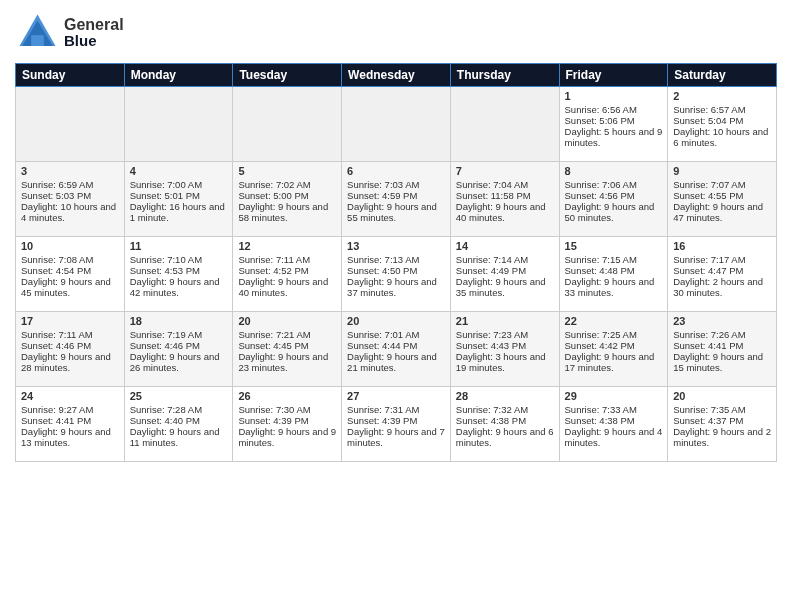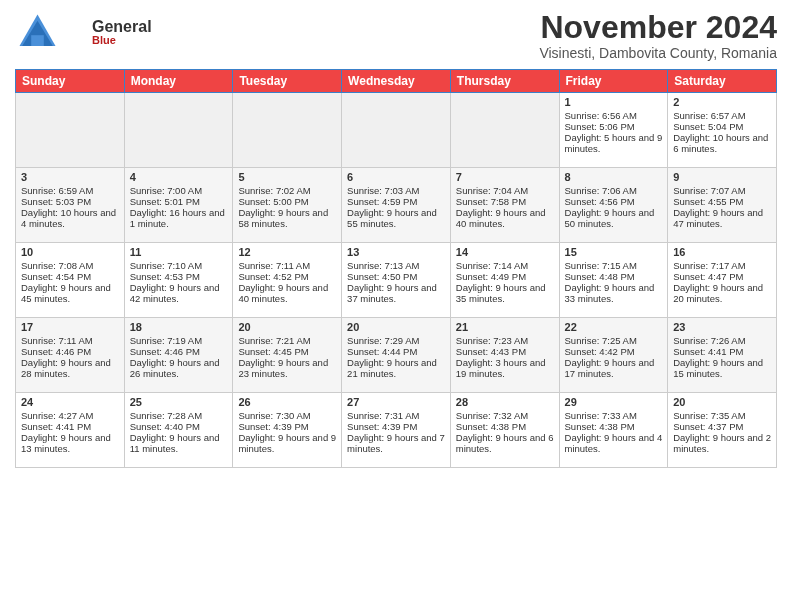"General" .logo-label { margin-left: 28px -> none }
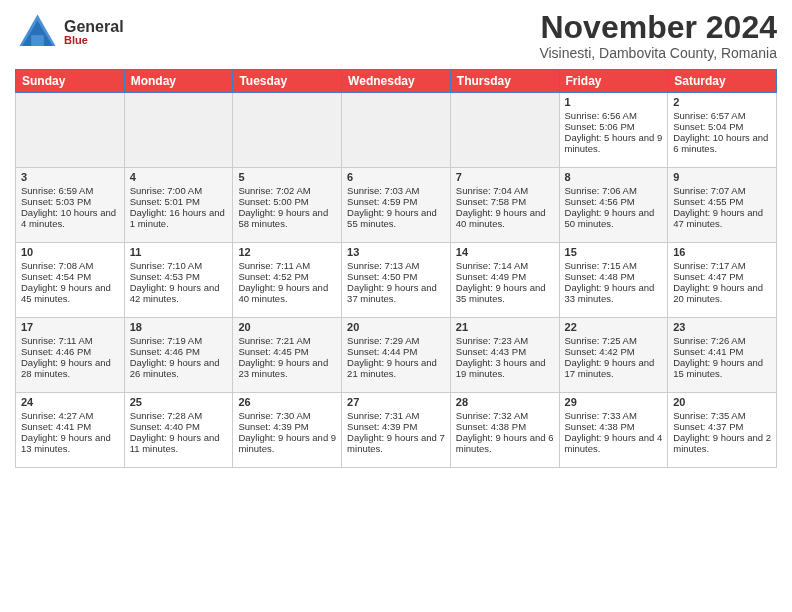"Blue" .logo-blue-word { color: #b91c1c -> #0f172a; font-size: 11px -> 15px }
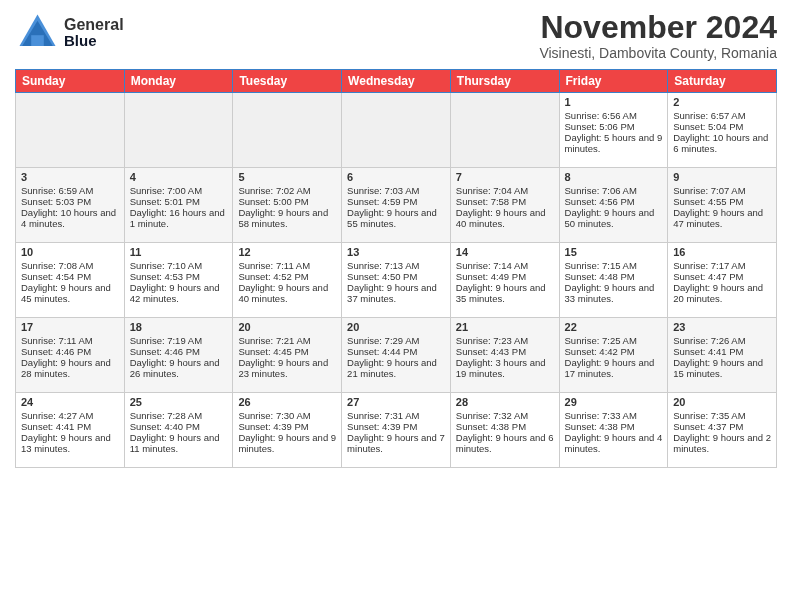"November 2024" div.title-section { html: <div> <div>November 2024</div> <div>Visinesti, Dambovita County, Romania</div> </div> -> none }
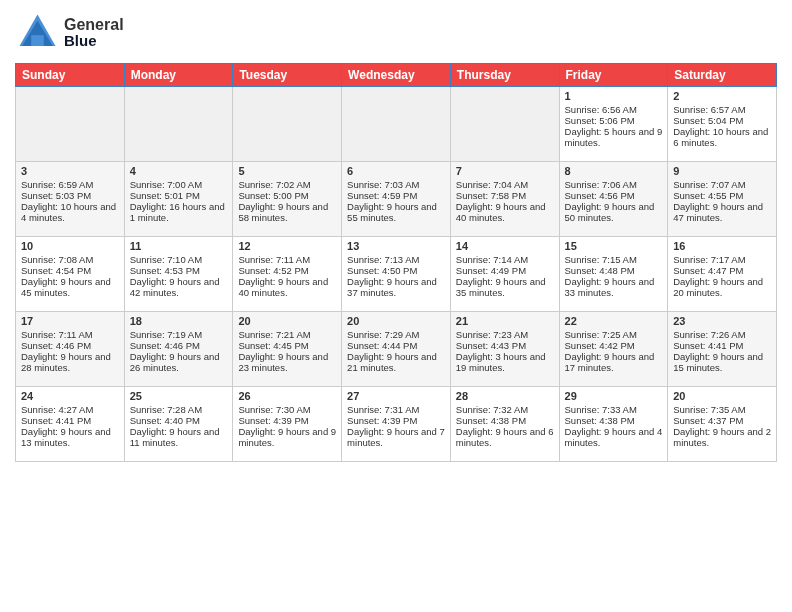"Sunday" .calendar th { background-color: #ef4444 -> #0f172a }
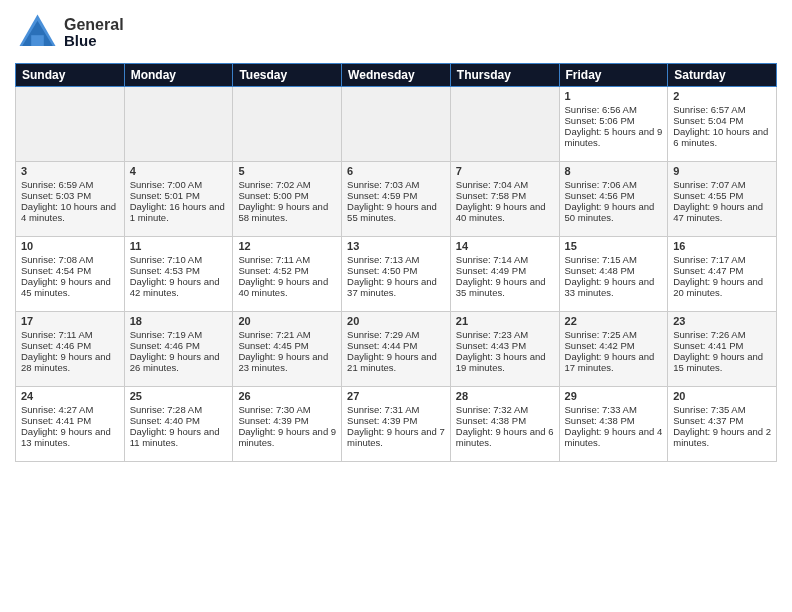"Sunset: 7:58 PM" div { text: 7:58 -> 11:58 }
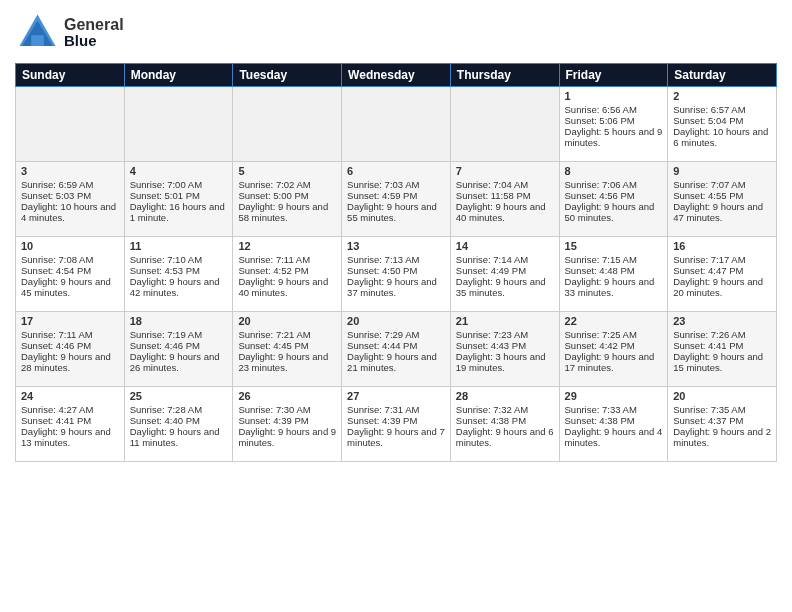"Daylight: 9 hours and 20" div { text: 9 hours and 20 -> 2 hours and 30 }
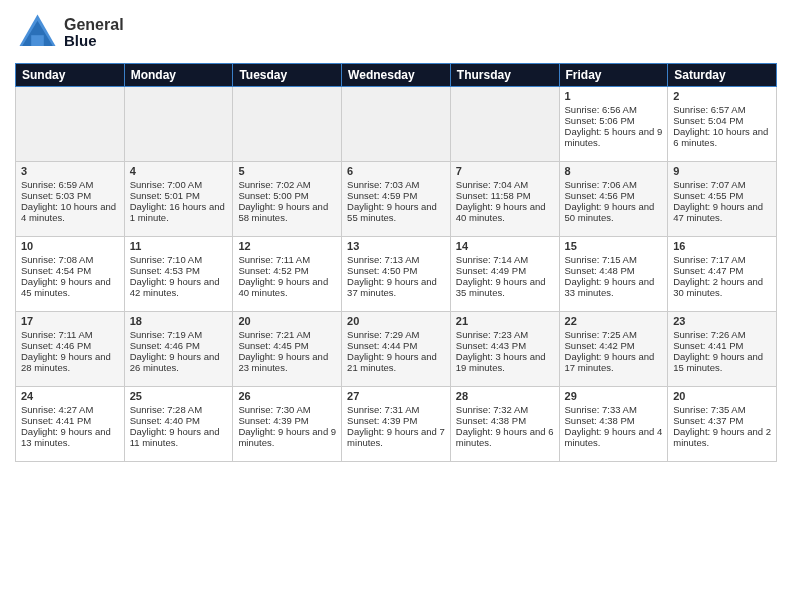"Sunrise: 7:29 AM" div { text: 7:29 -> 7:01 }
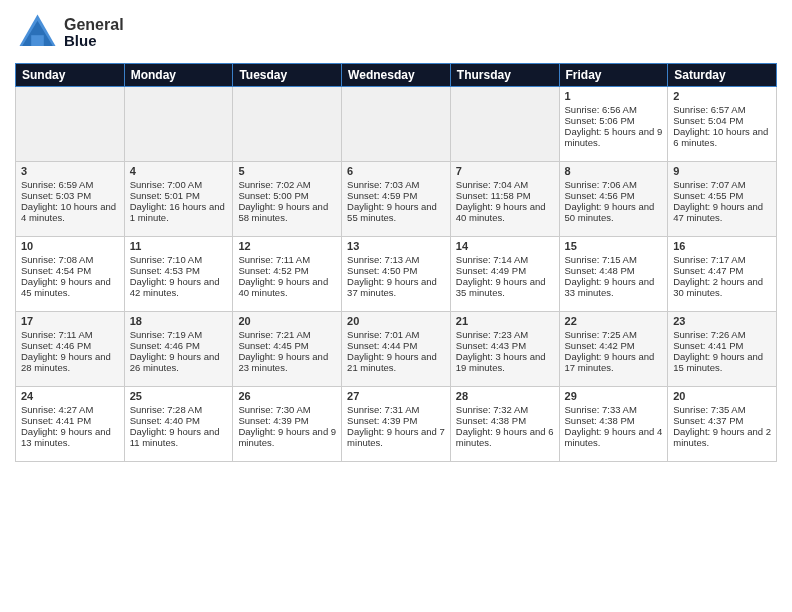"Sunrise: 4:27 AM" div { text: 4:27 -> 9:27 }
